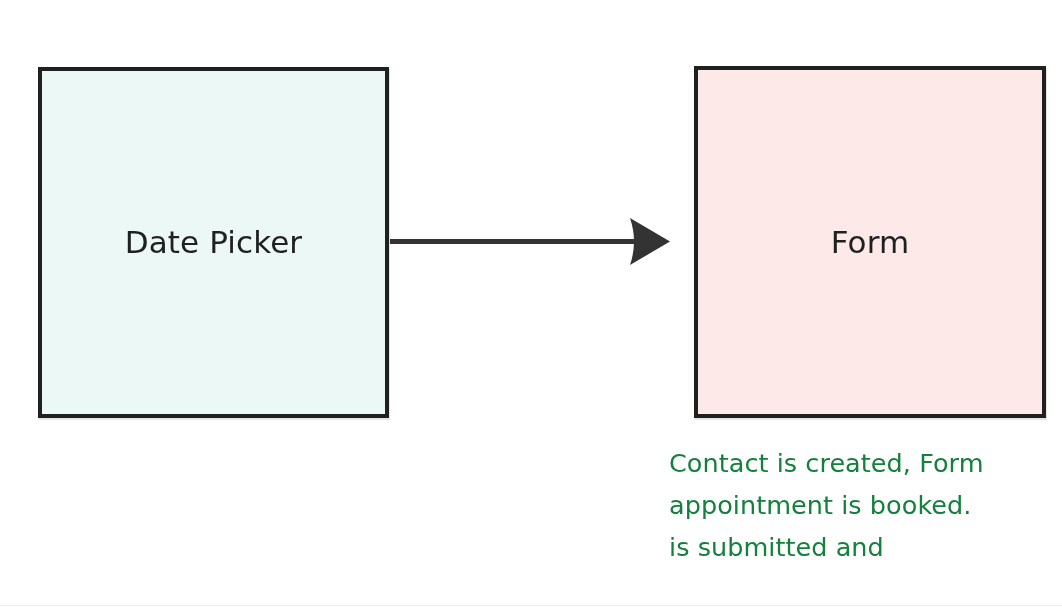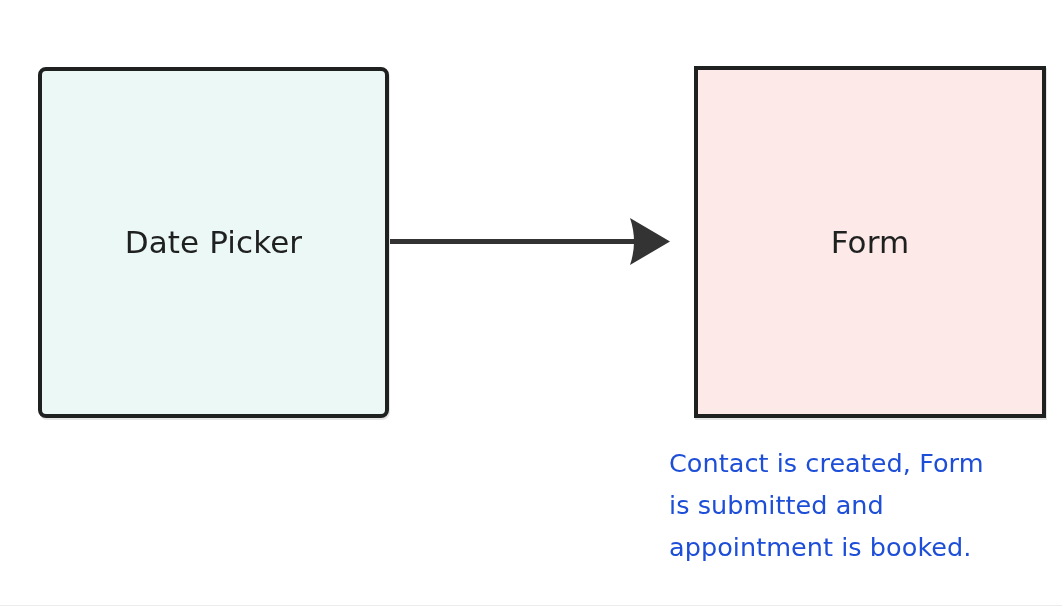"Date Picker" #node-date-picker { border-radius: 8px -> none }
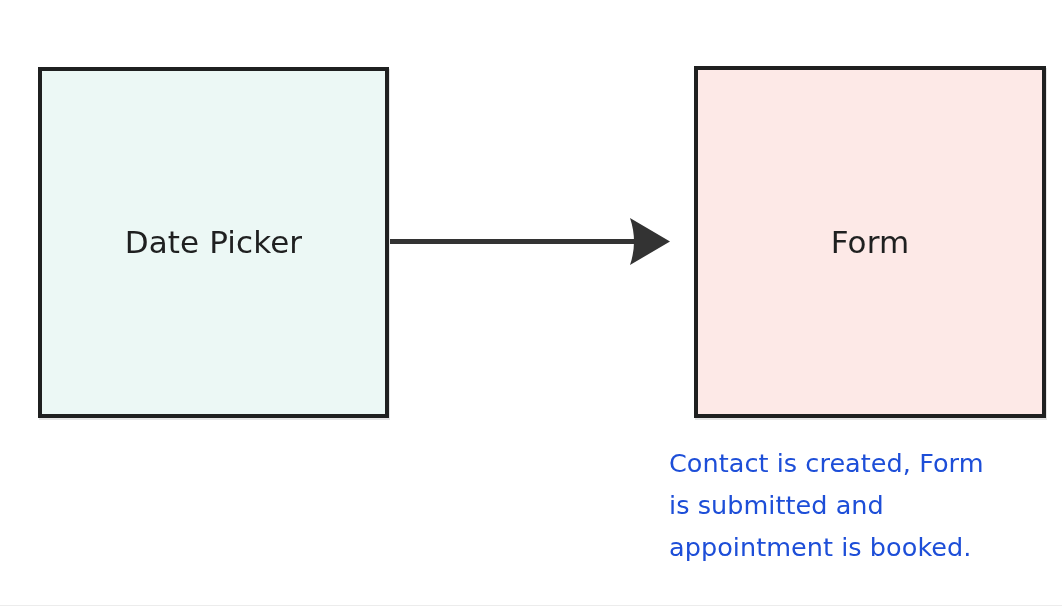"Contact is created, Form" #form-caption { color: #1d4ed8 -> #15803d }
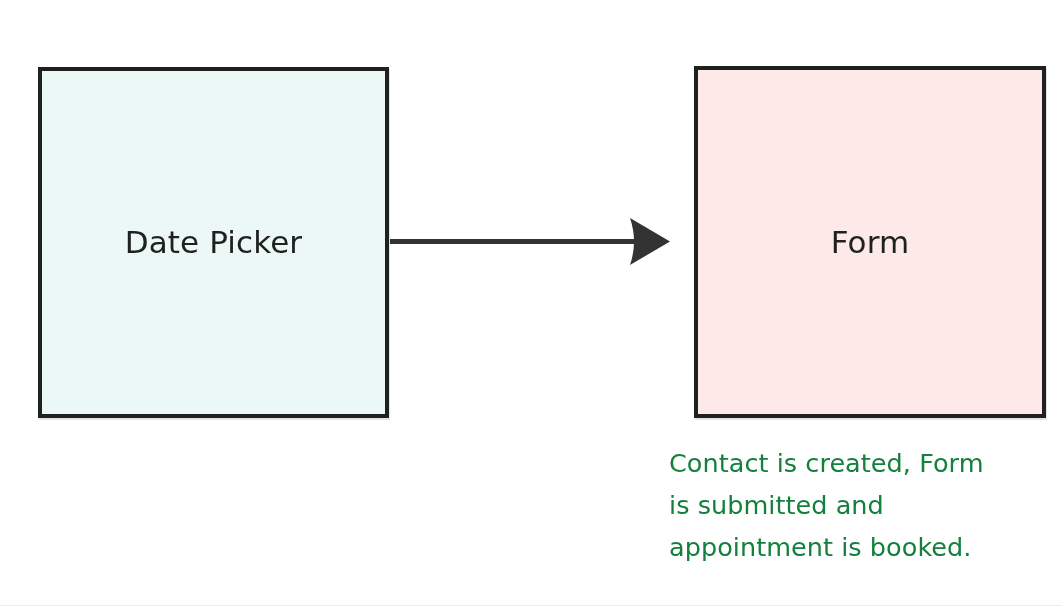"is submitted and" span.cap-line { order: before "appointment is booked." -> after "appointment is booked." }
